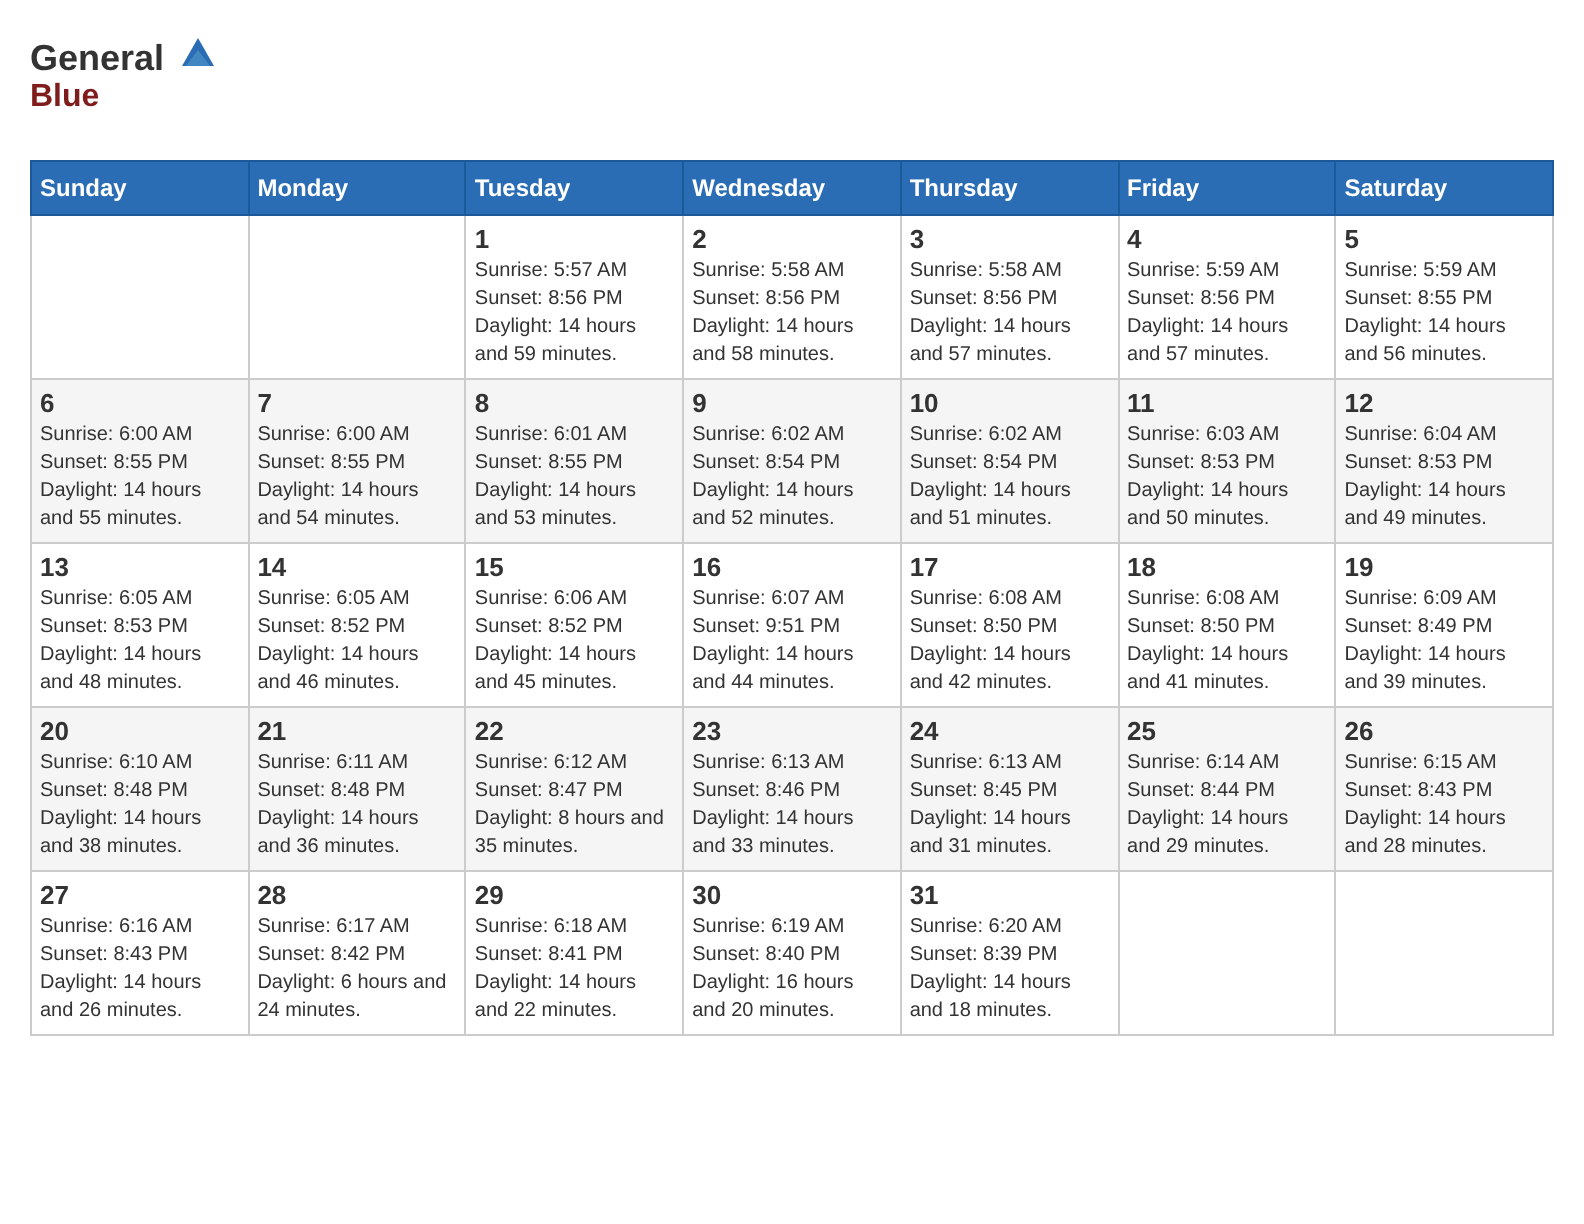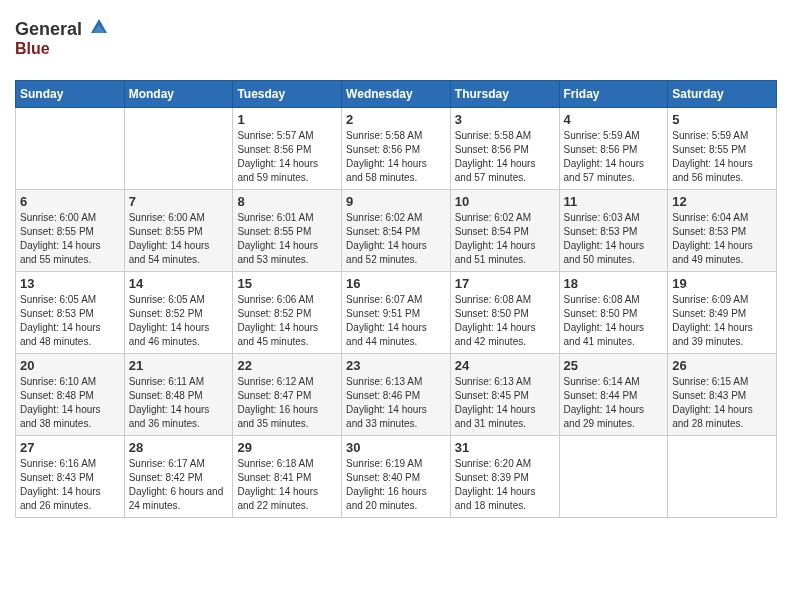"Daylight: 16 hours and 35" div { text: 16 -> 8 }
